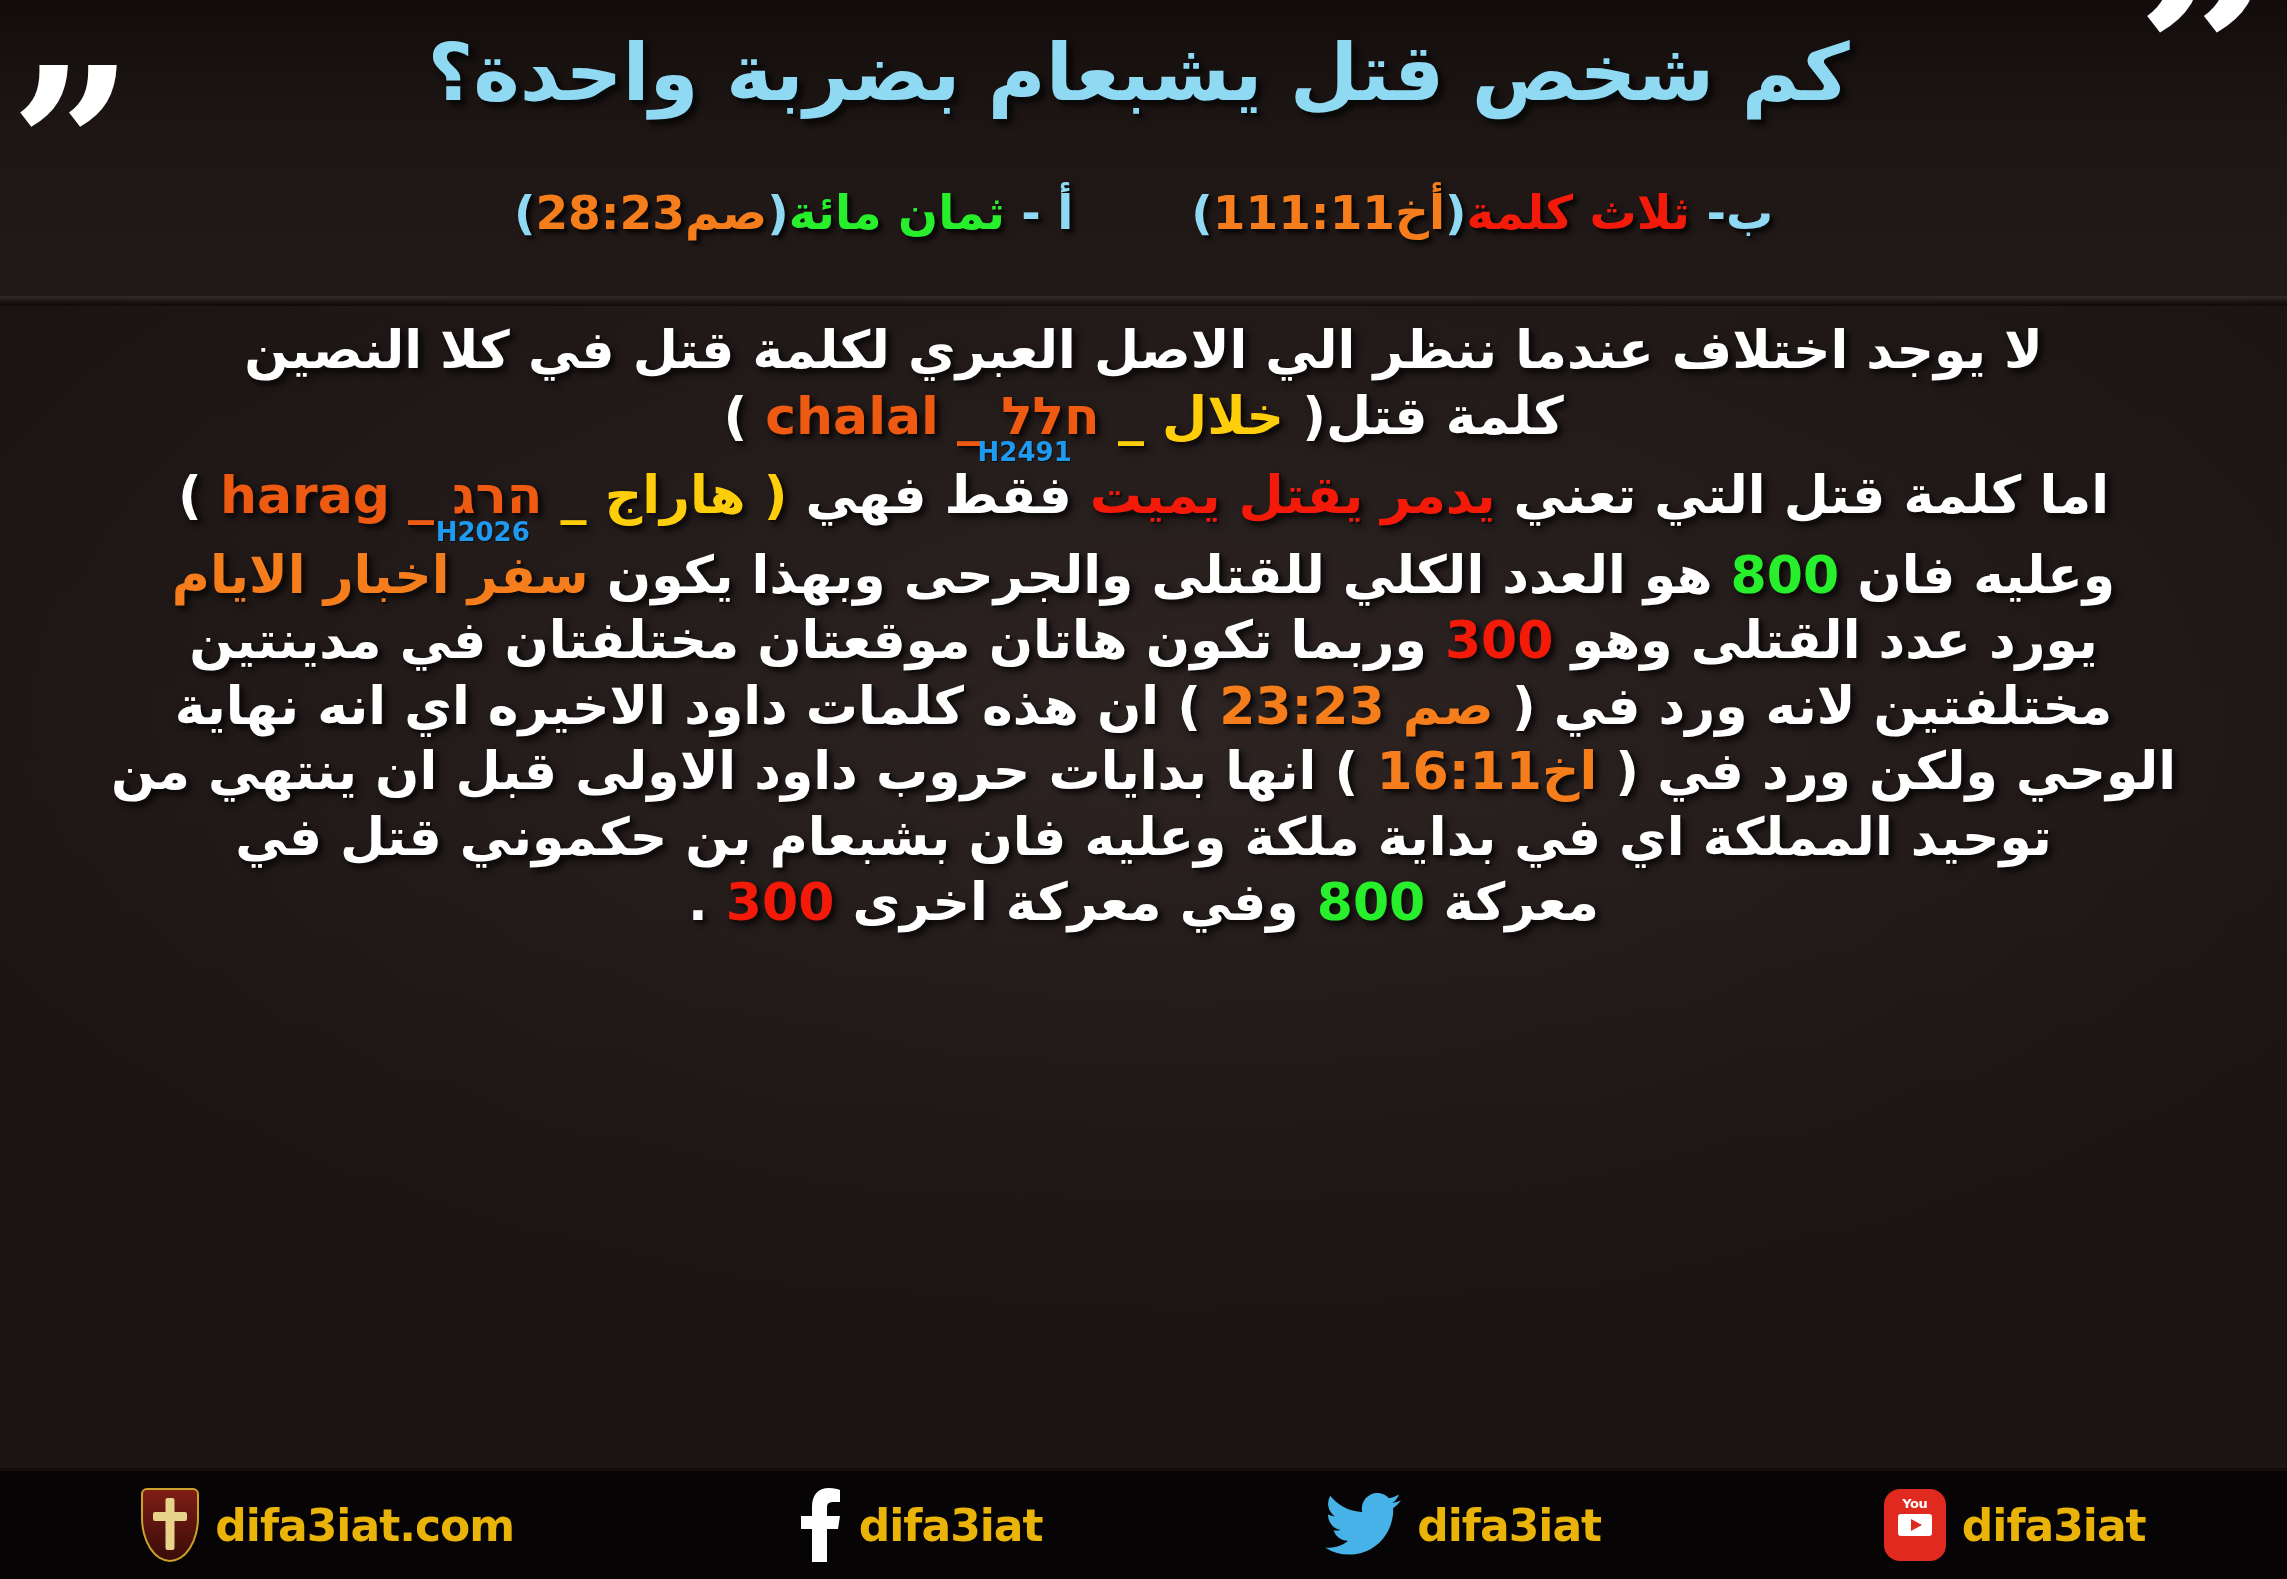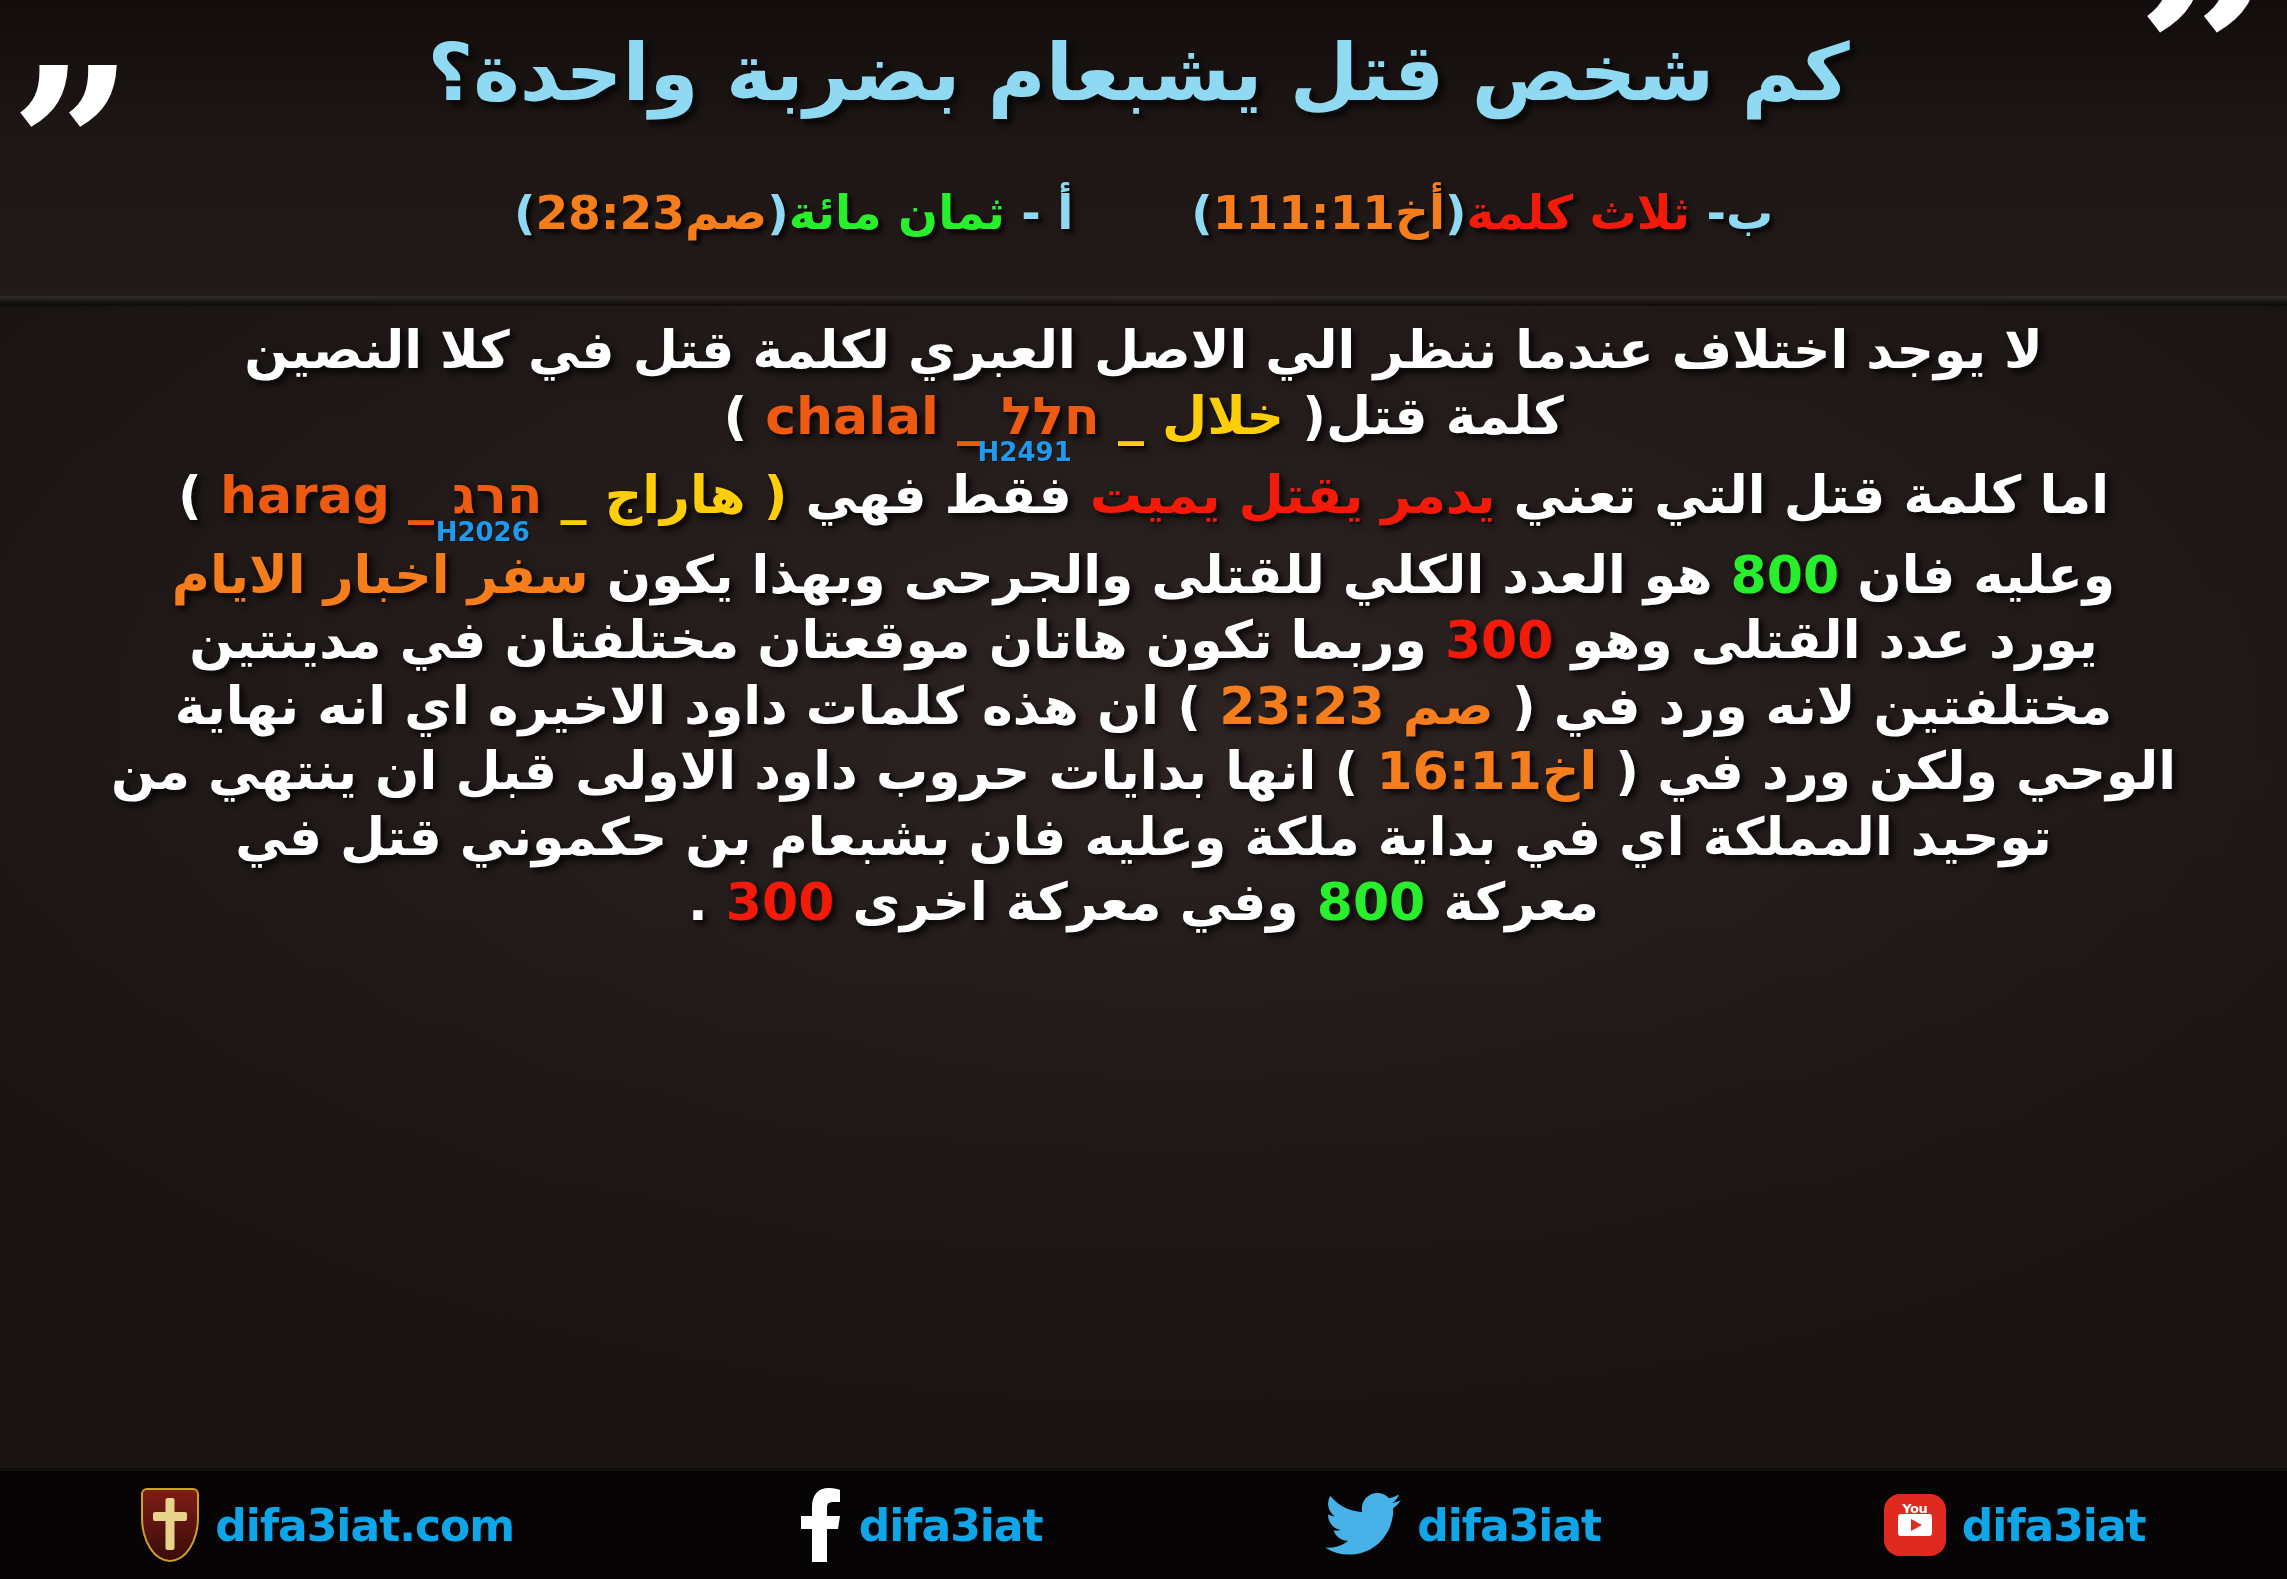"difa3iat.com" .flabel { color: #0ea5e9 -> #eab308 }
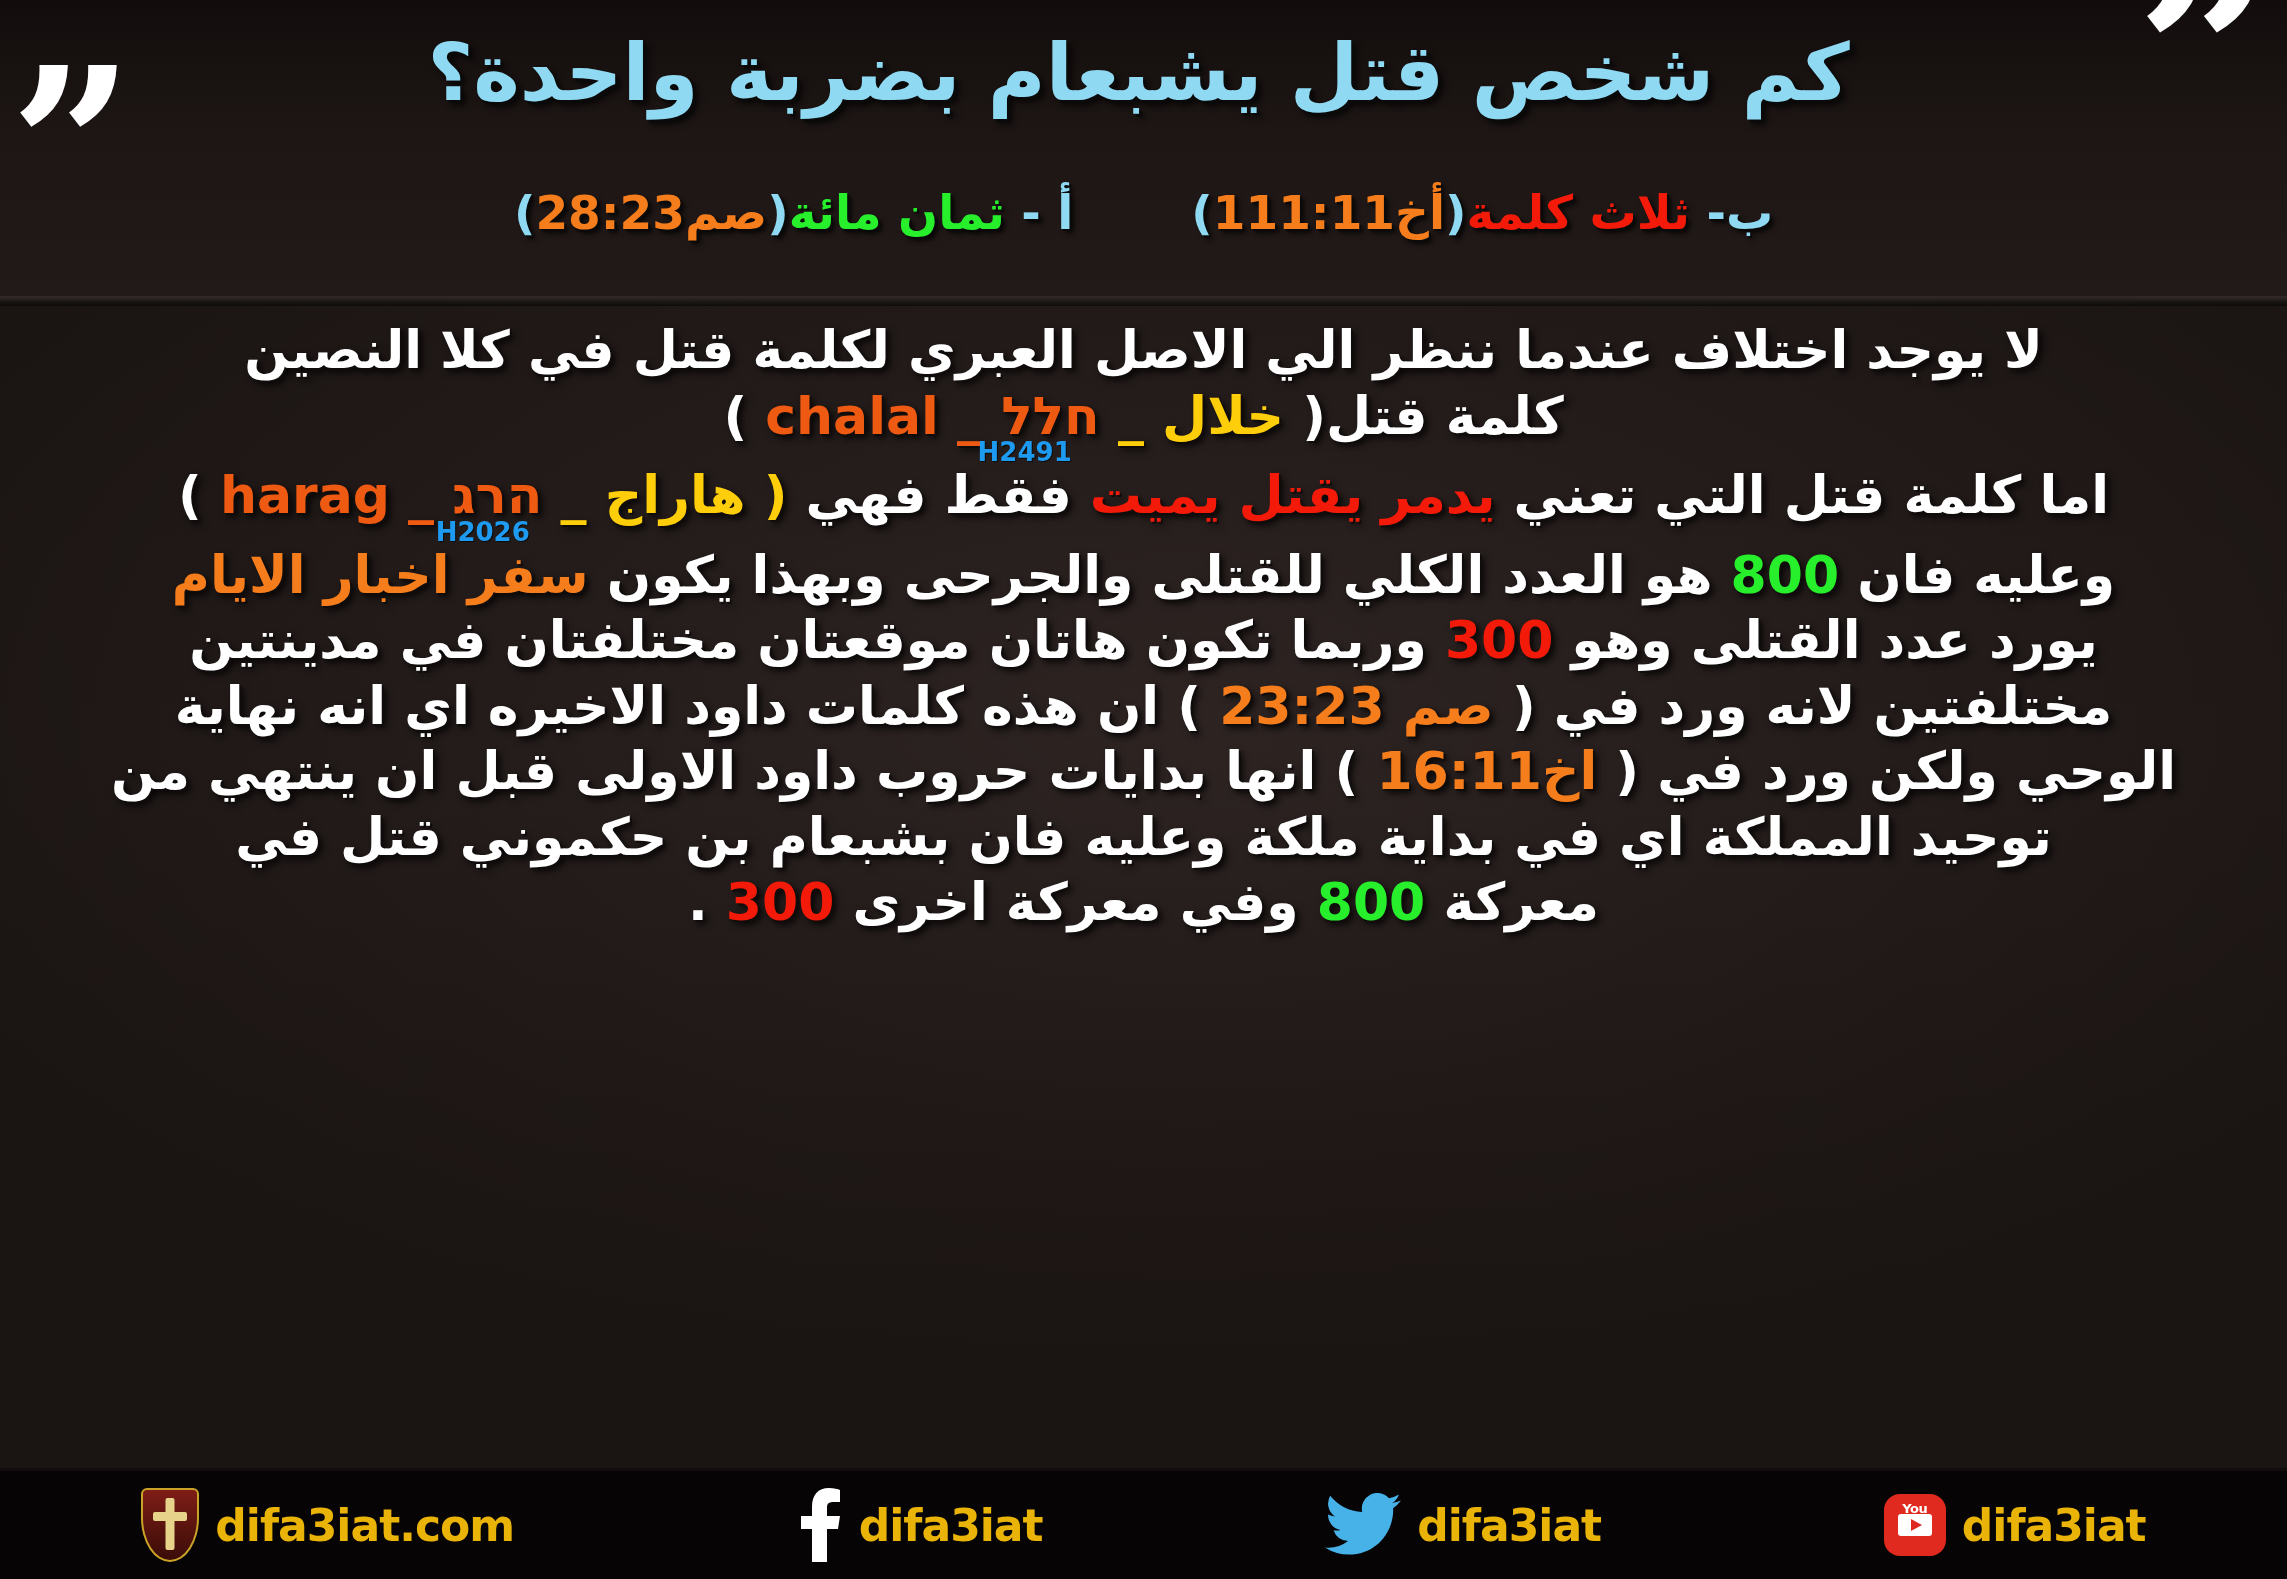"You" .yt { height: 62px -> 72px }
